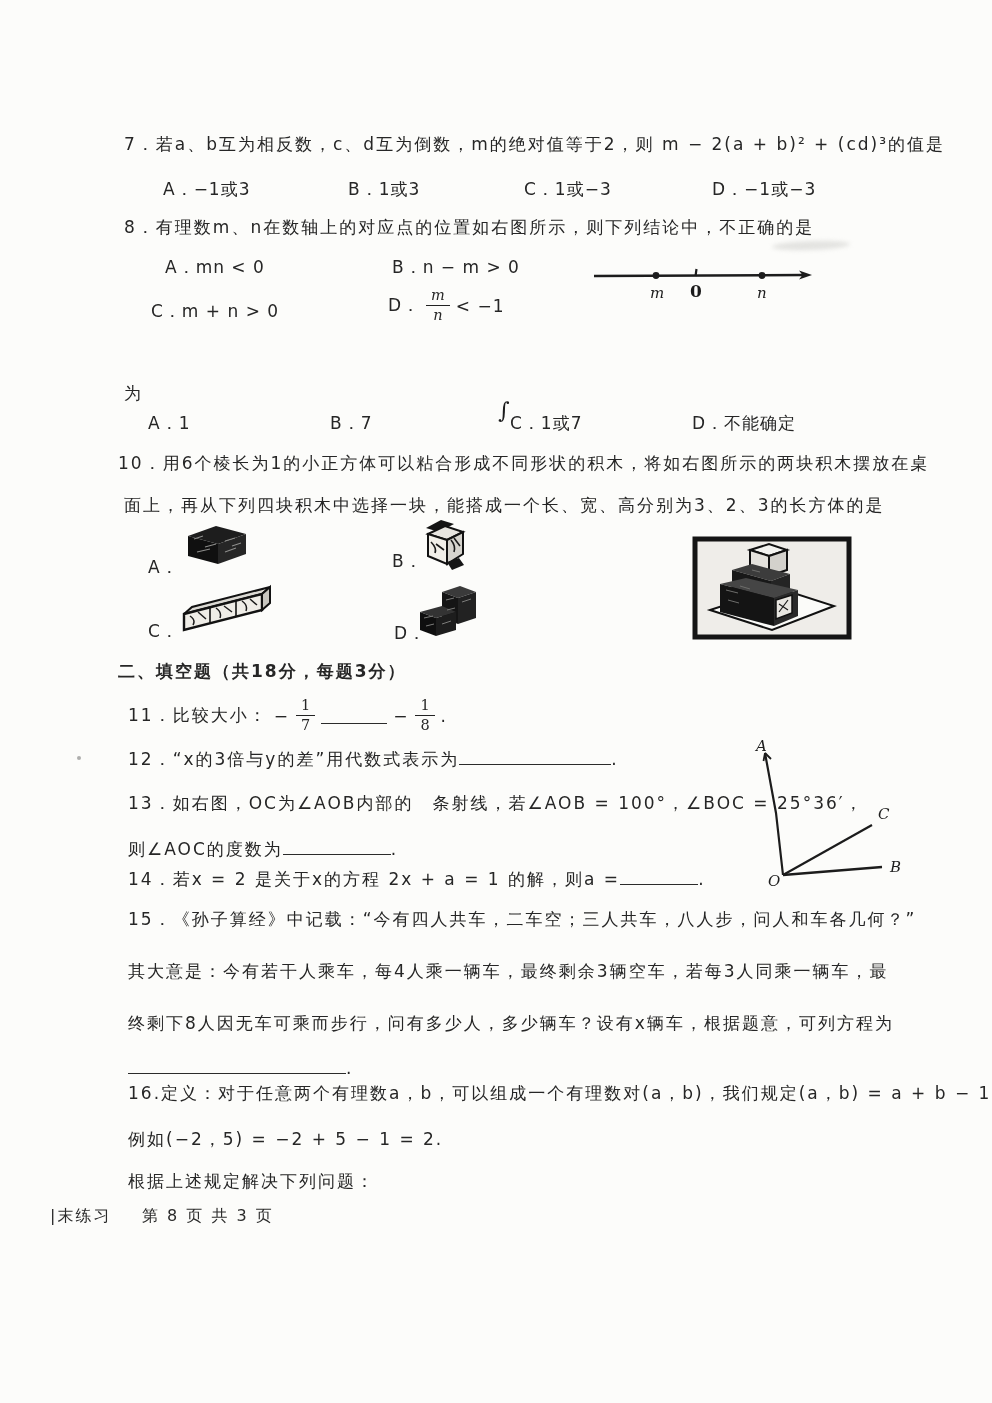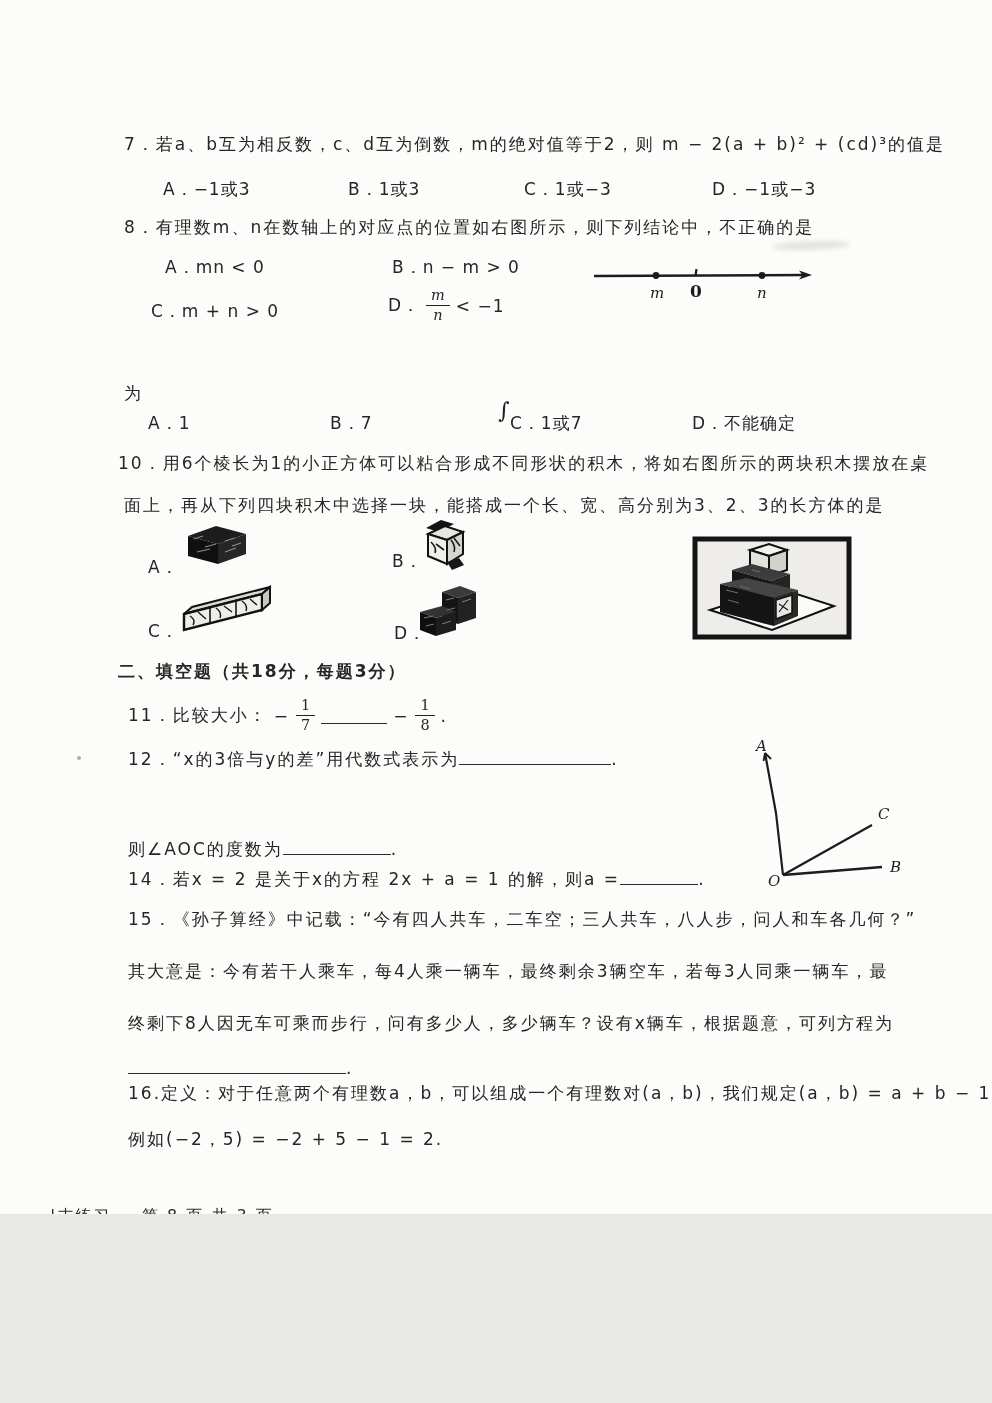"7．若a、b互为相反数，c、d互为倒数，m的绝对值等于2，则 m − 2(a +" .page { height: 1214px -> 1403px }
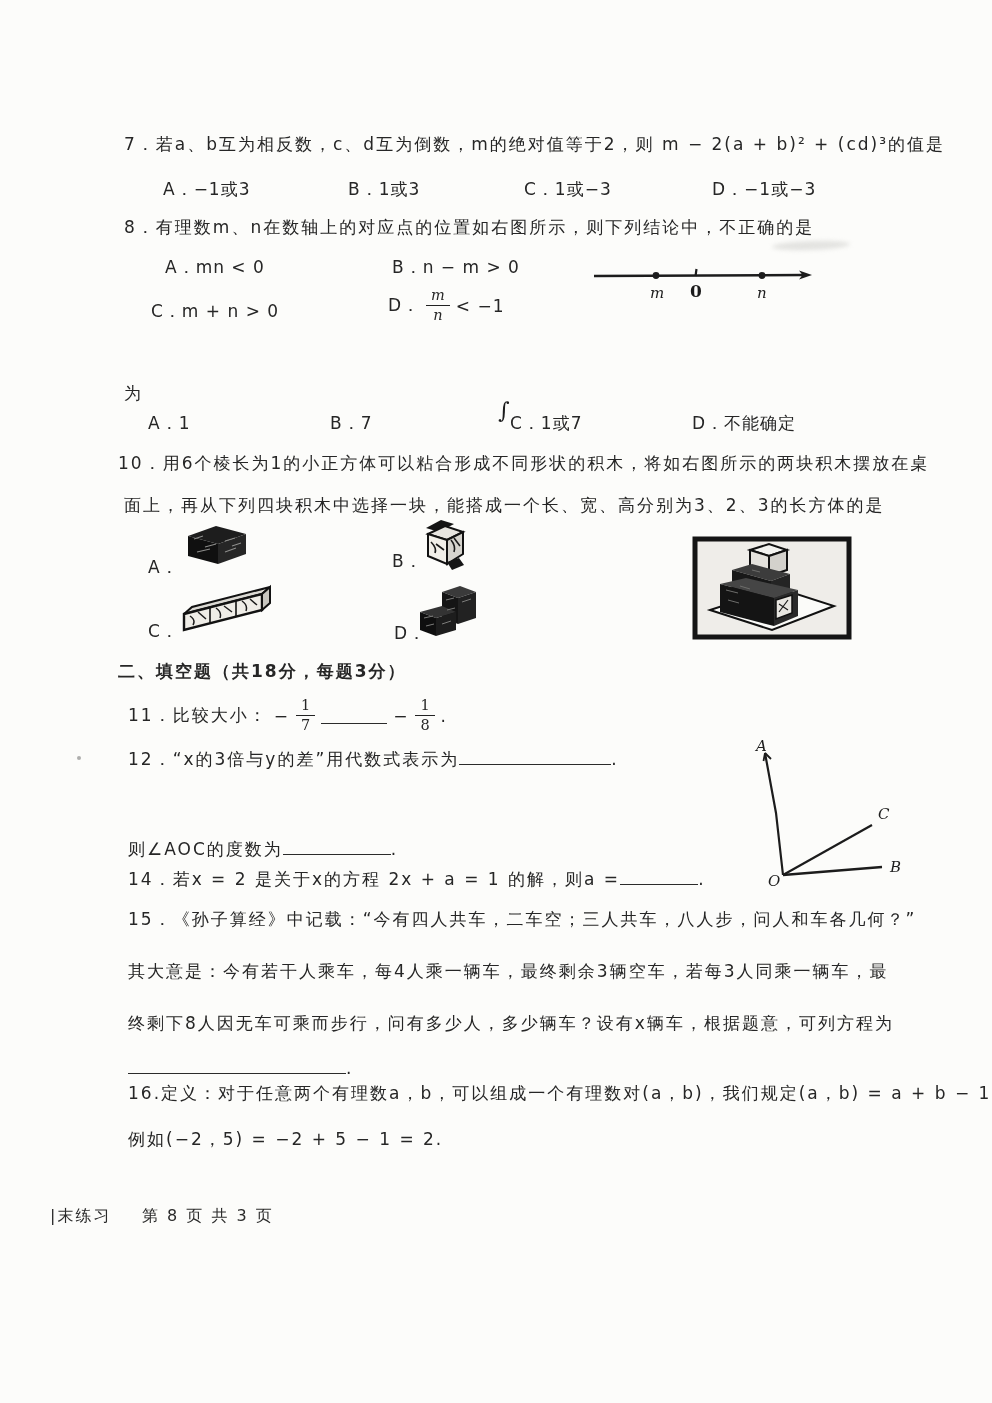"13．如右图，OC为∠AOB内部的 条射线，若∠AOB = 100°，∠BOC" div.line { html: none -> <div>13．如右图，OC为∠AOB内部的 条射线，若∠AOB = 100°，∠BOC = 25°36′，</div> }
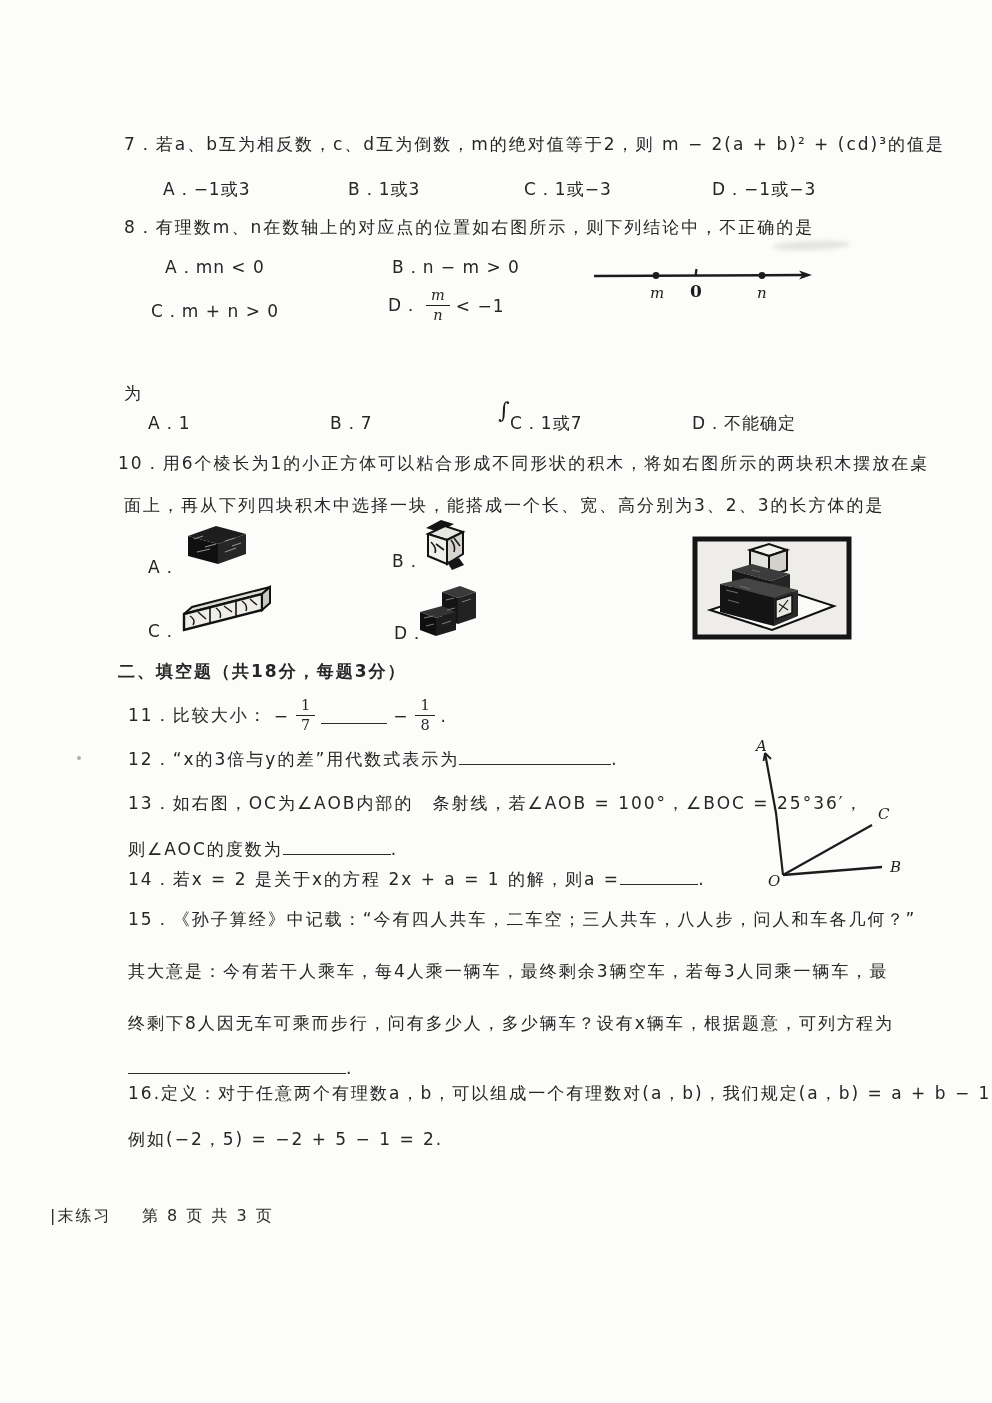"根据上述规定解决下列问题：" div.line { html: none -> <div>根据上述规定解决下列问题：</div> }
